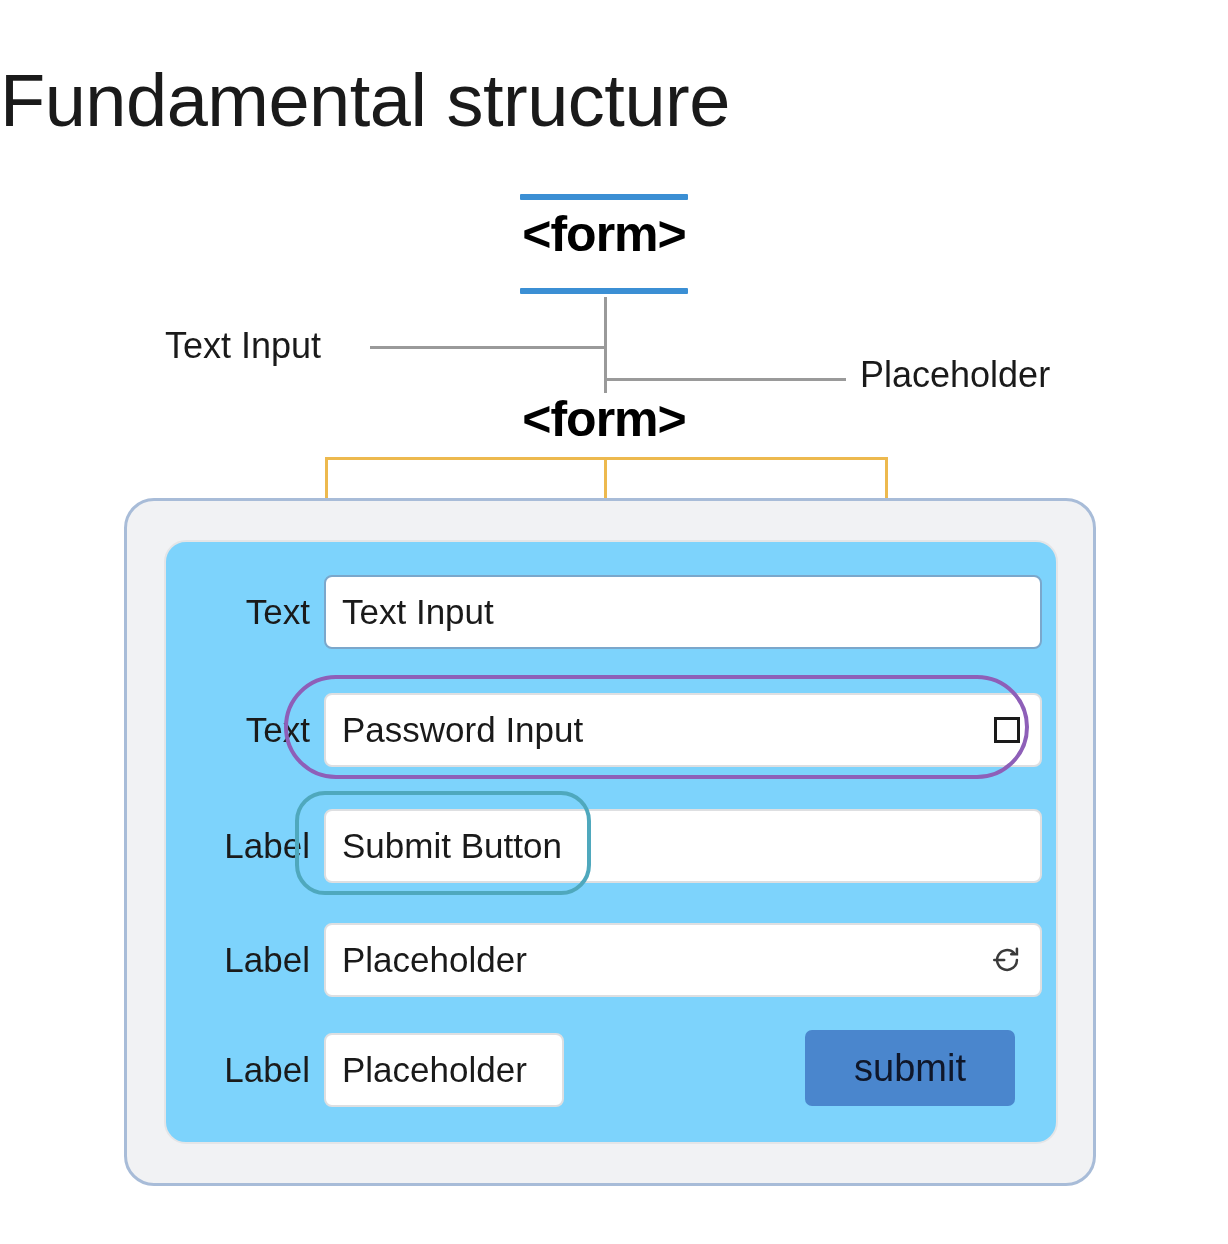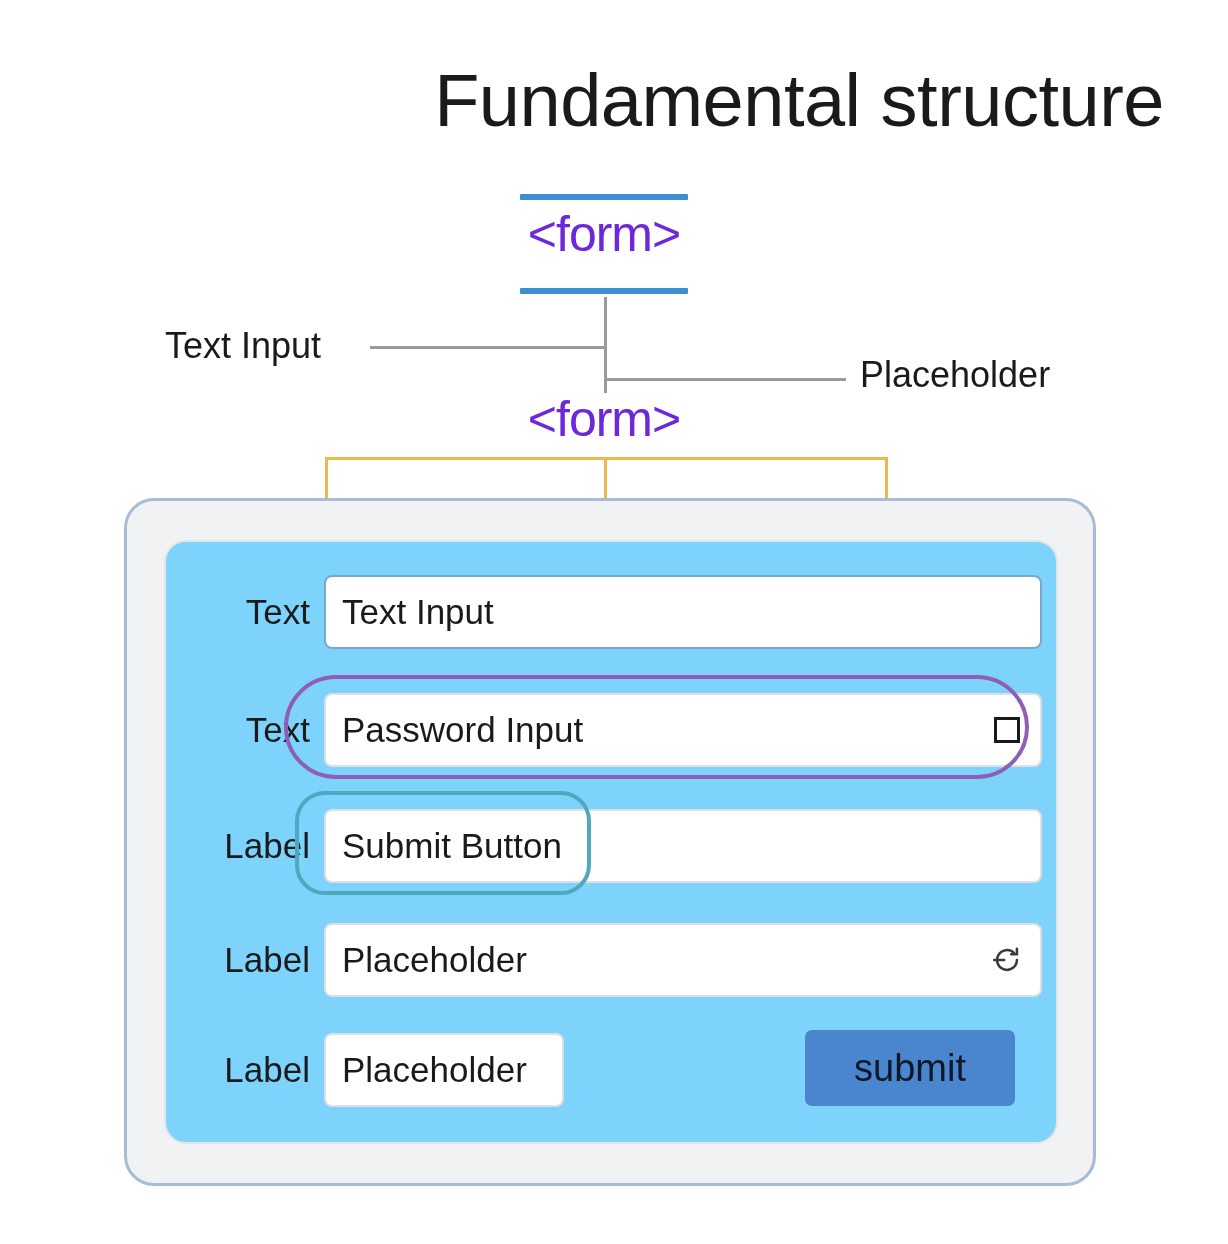"Fundamental structure" .title { text-align: right -> left }
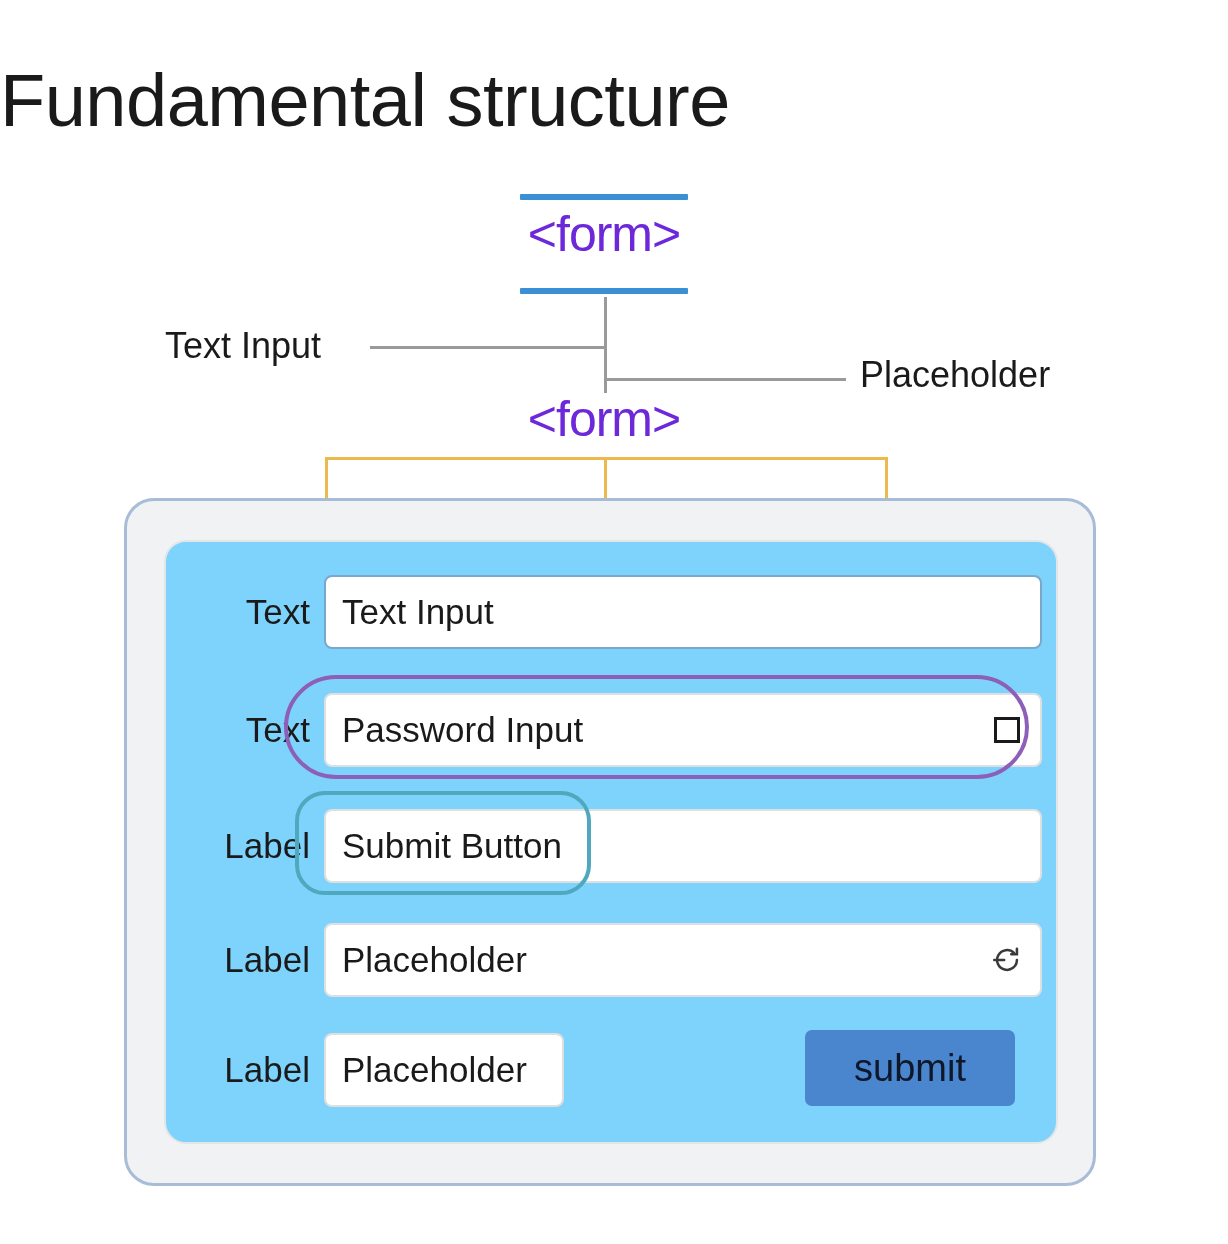"<form>" .formtag { color: #6d28d9 -> #000000; font-weight: 400 -> 700 }
